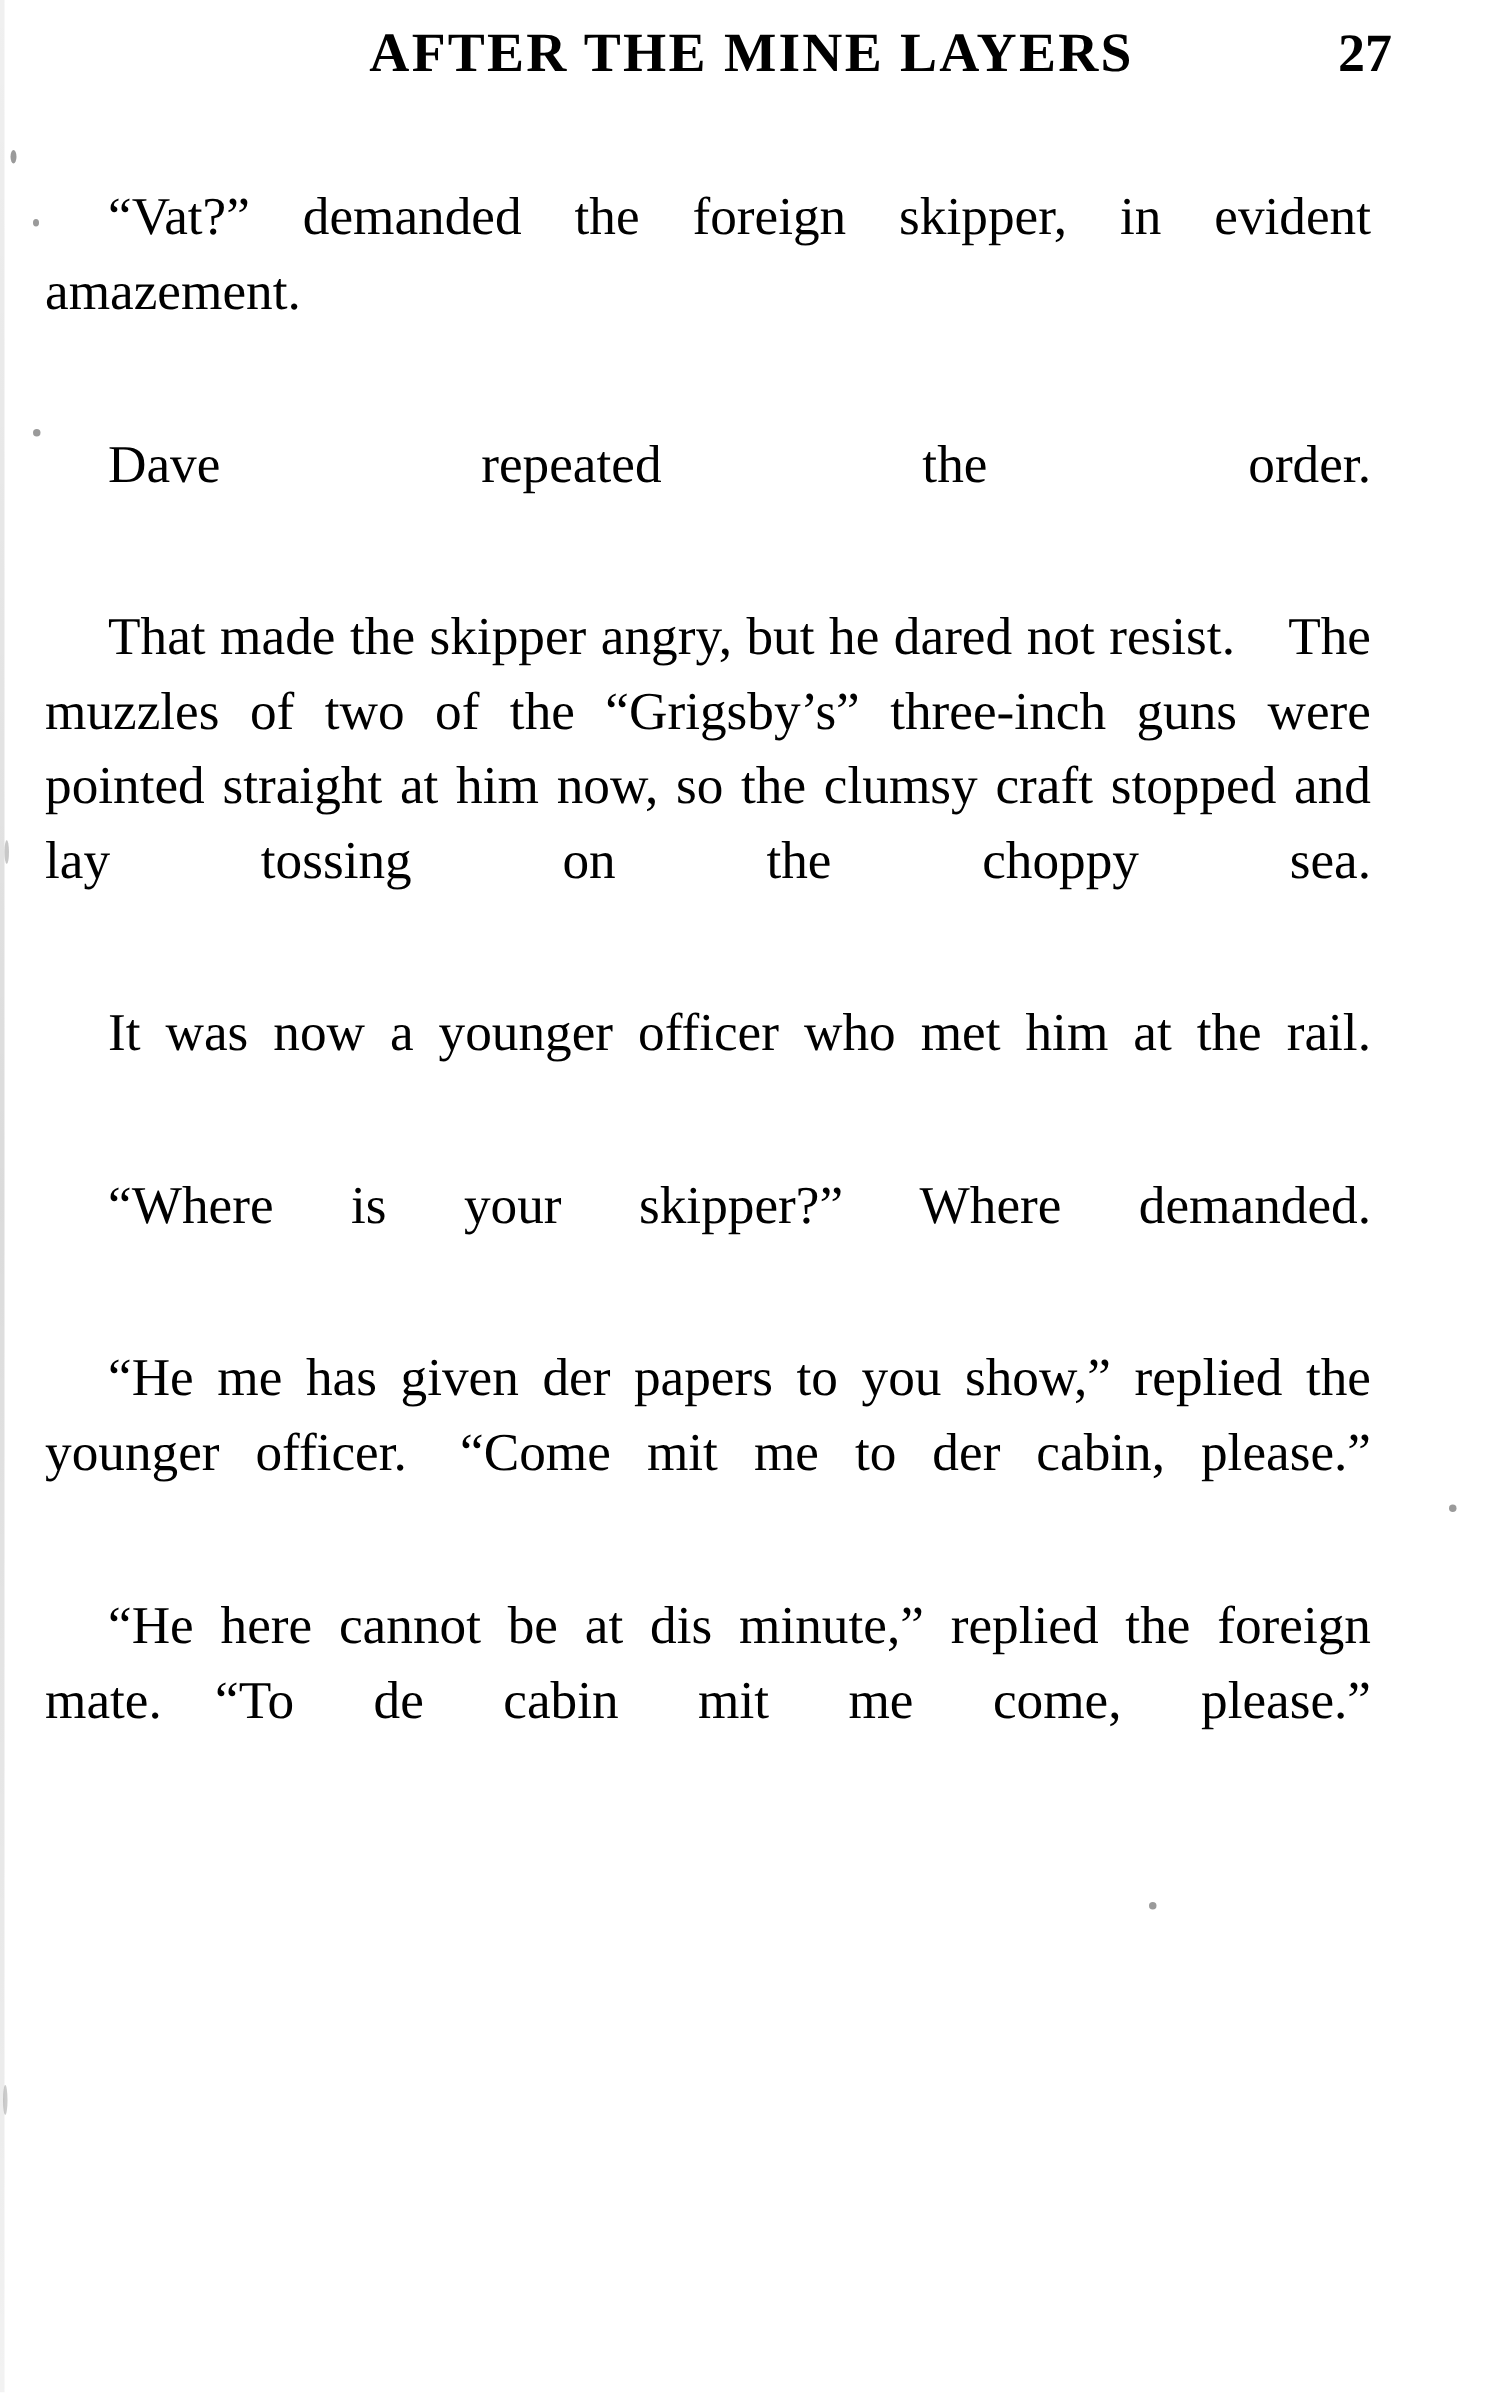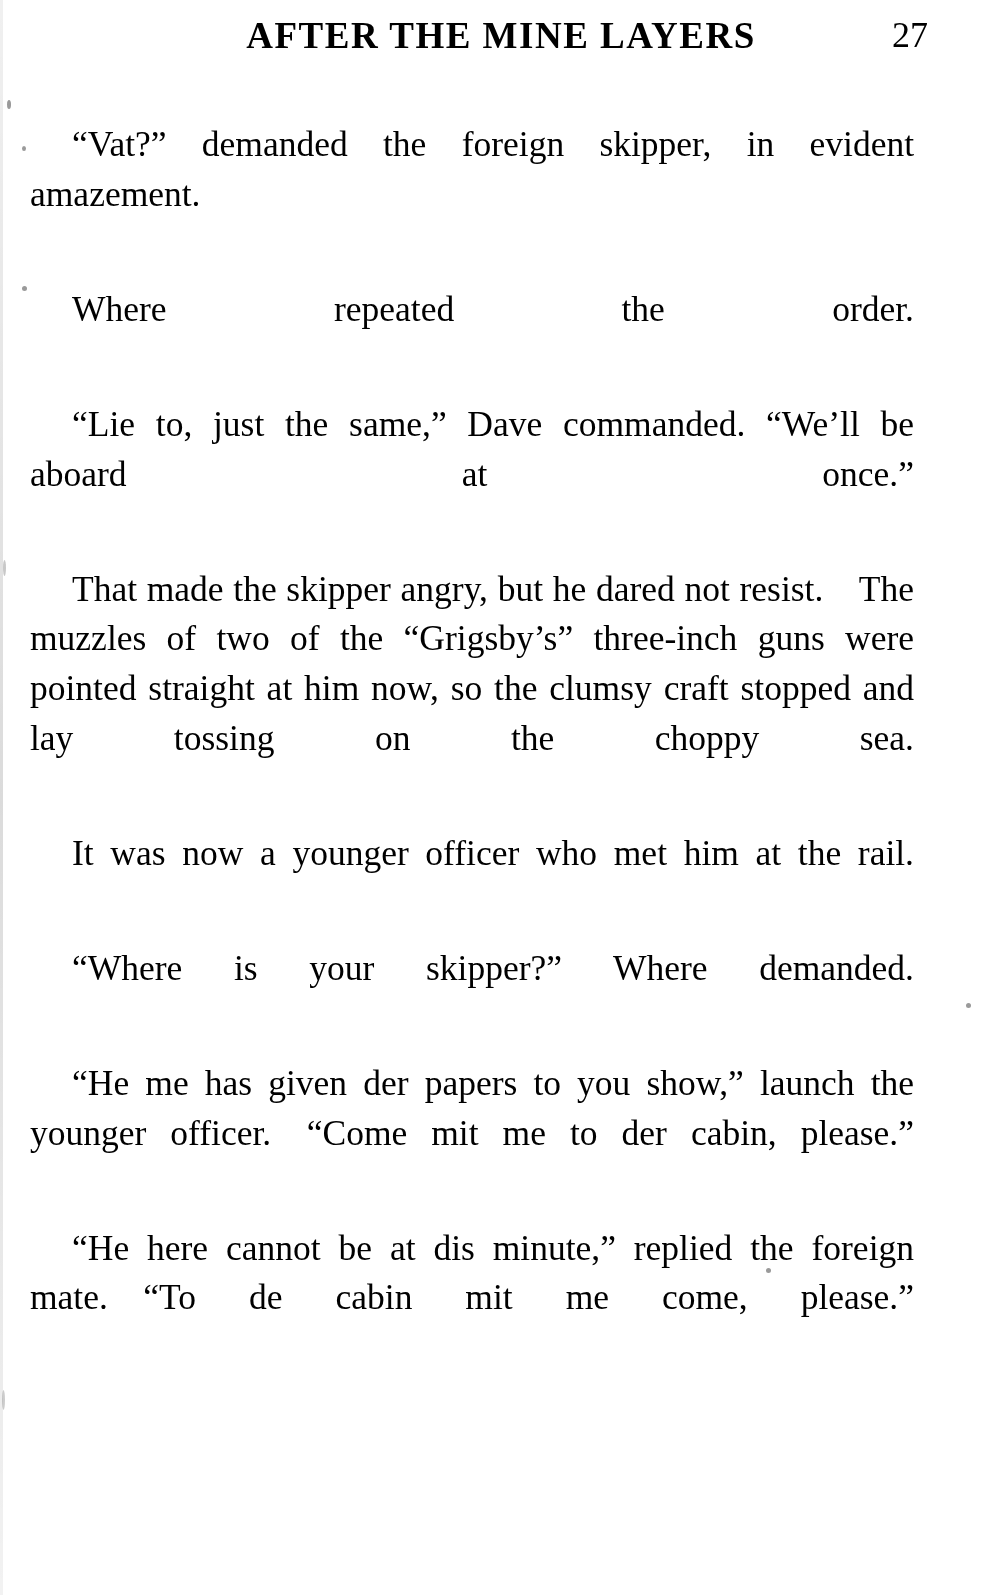"27" .page-number { font-weight: 400 -> 700 }
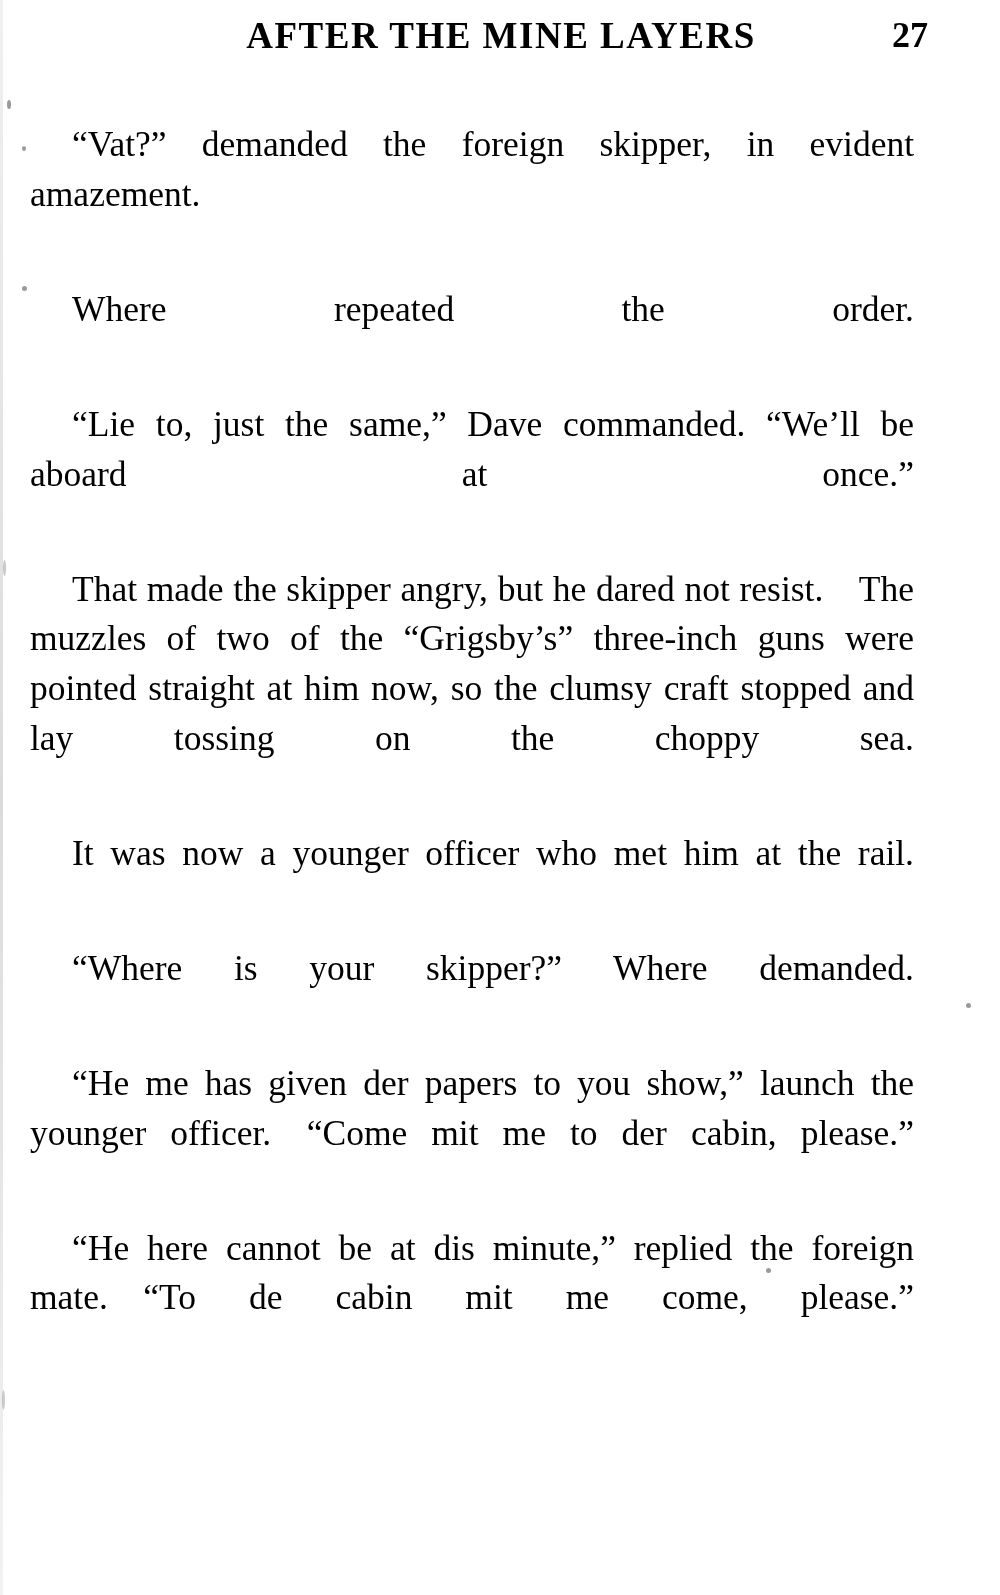"Where repeated the order." p { text: Where -> Dave }
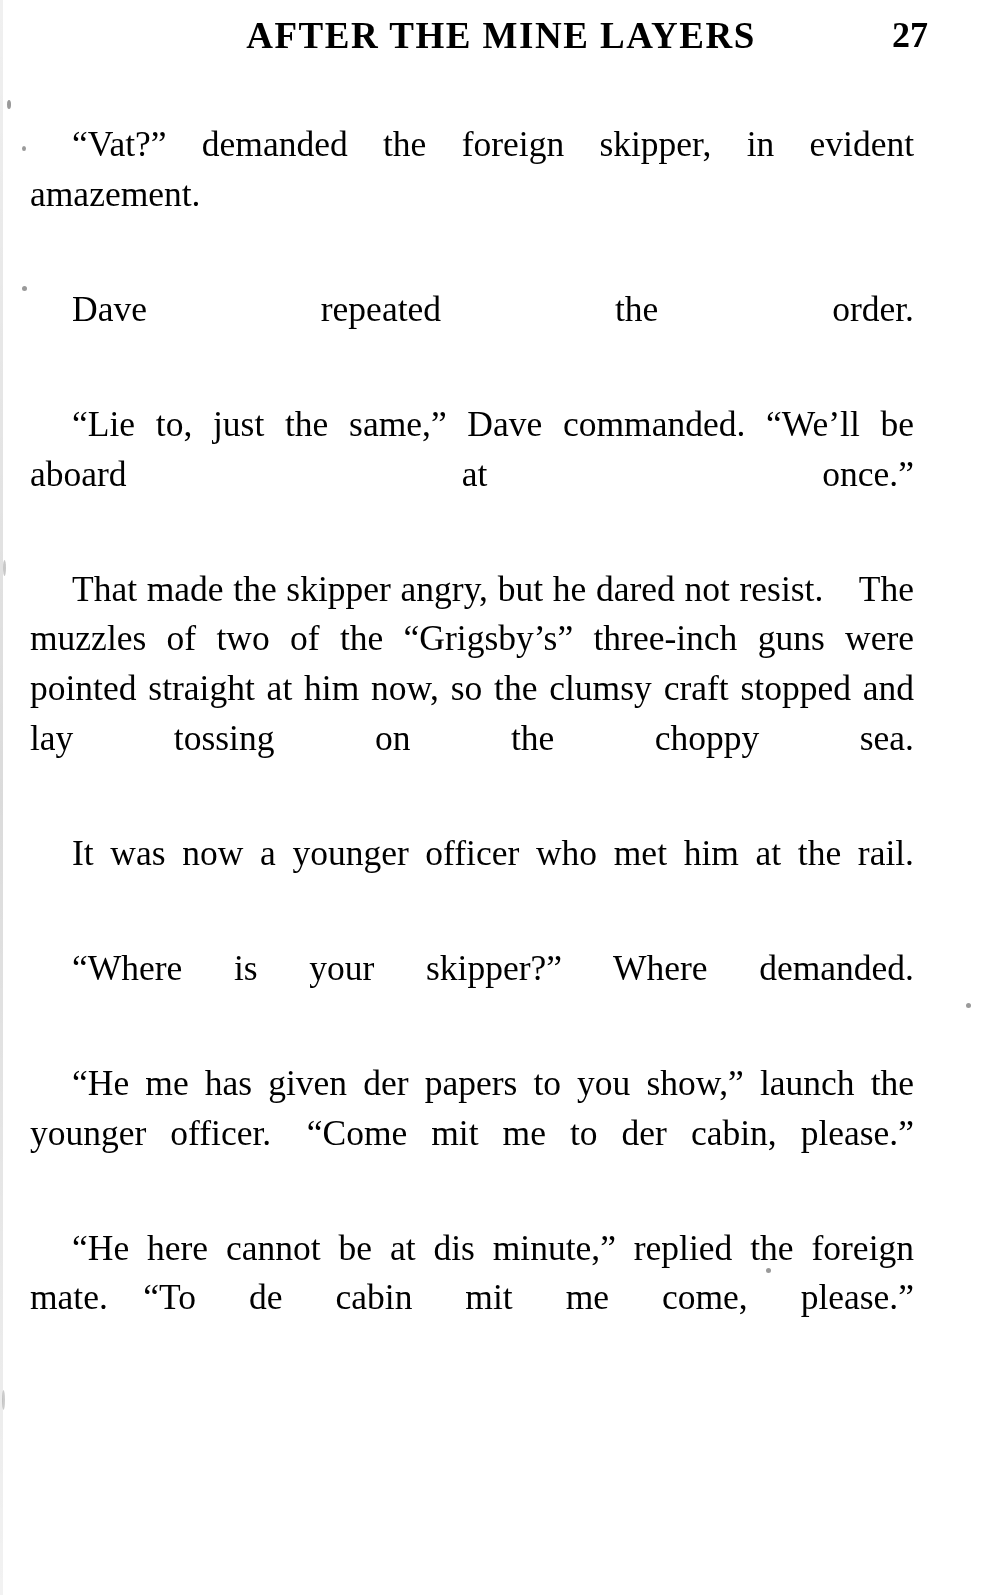"“Lie to, just the same,”" p { html: <p>“Lie to, just the same,” Dave commanded. “We’ll be aboard at once.”</p> -> none }
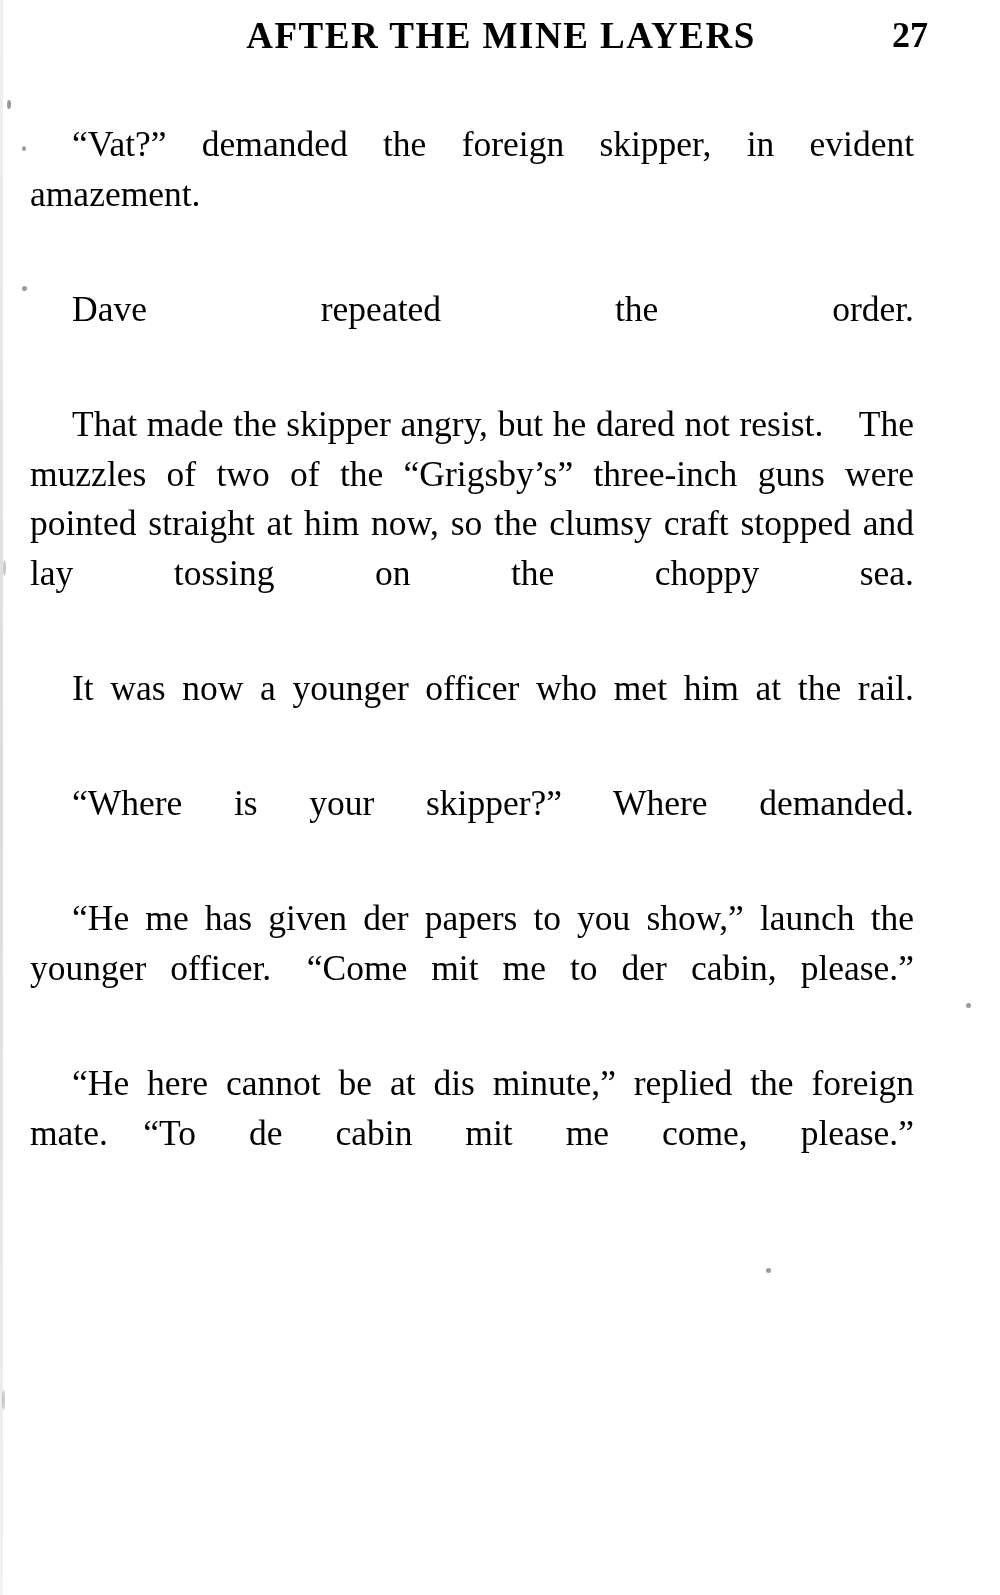"“He me has given der" p { text: launch -> replied }
